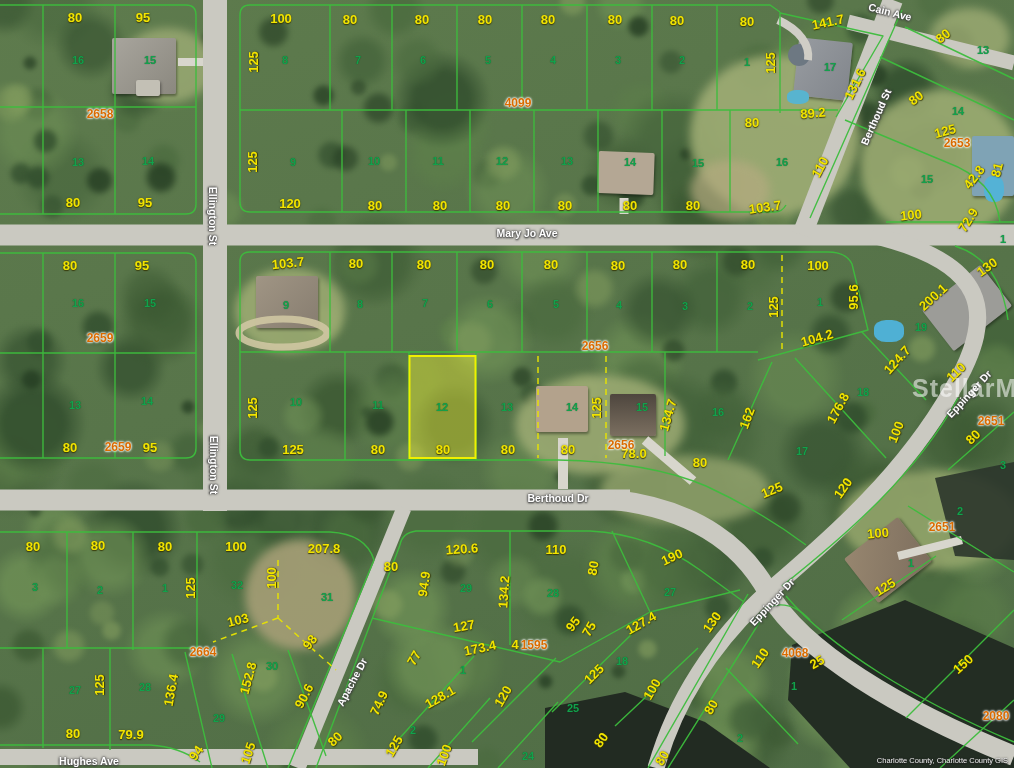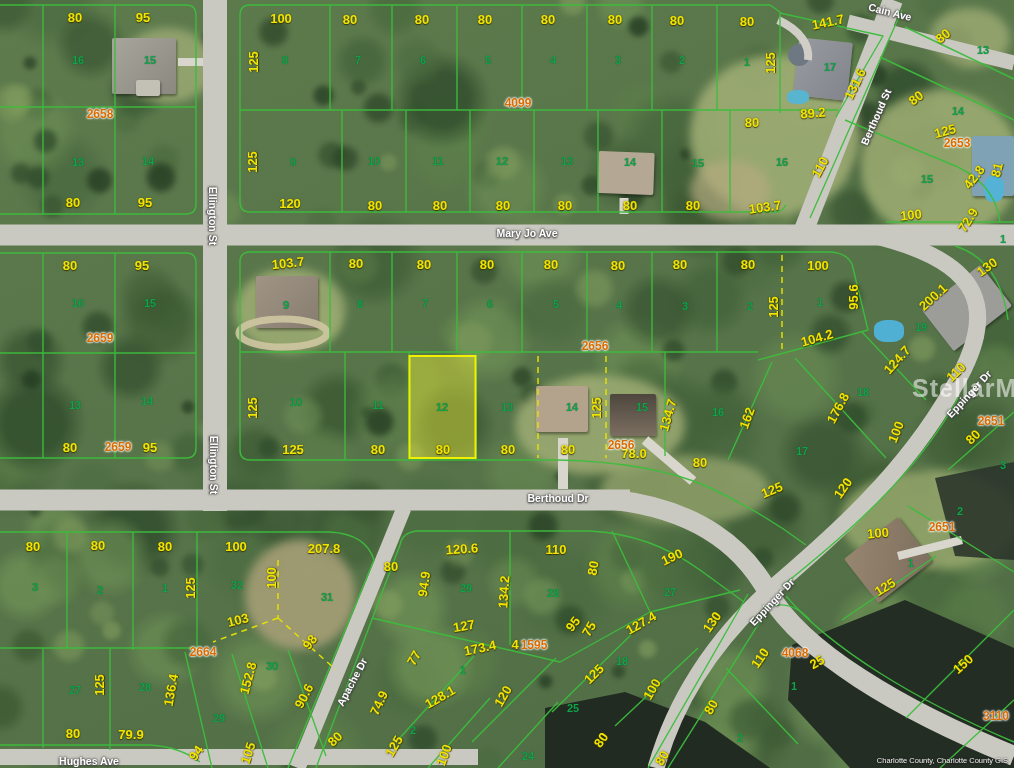"3110" div.lbl { text: 3110 -> 2080 }
